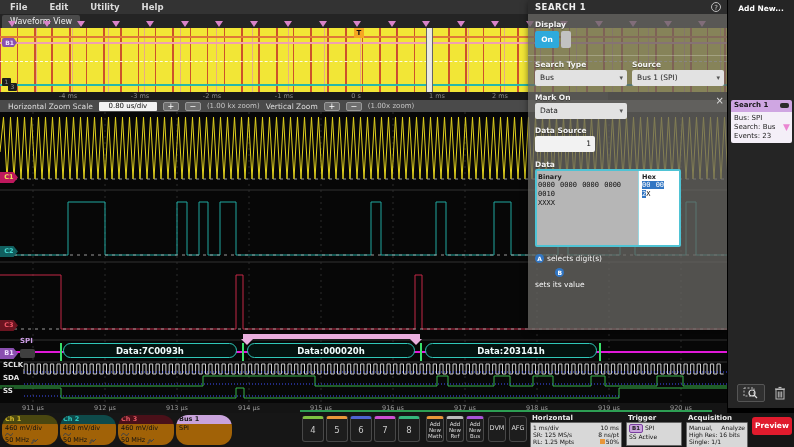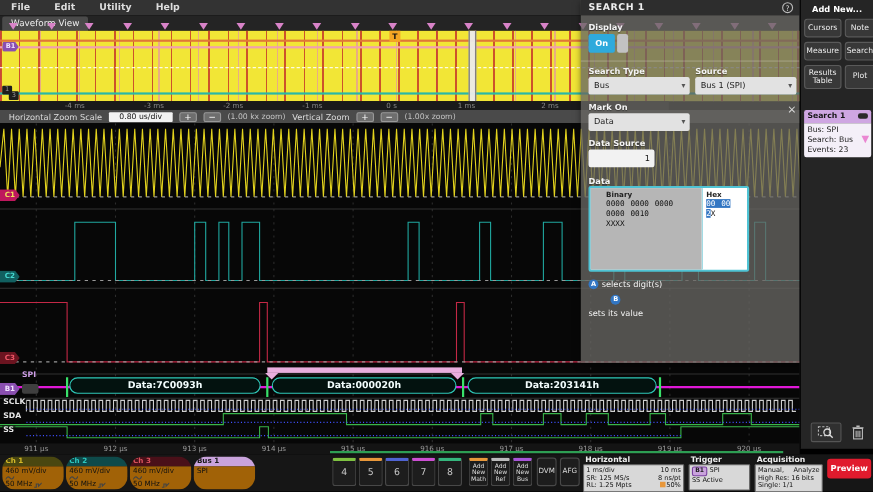"Cursors" div { html: <div> <div>Cursors</div> <div>Note</div> <div>Measure</div> <div>Search</div> <div>Results Table</div> <div>Plot</div> </div> -> none }
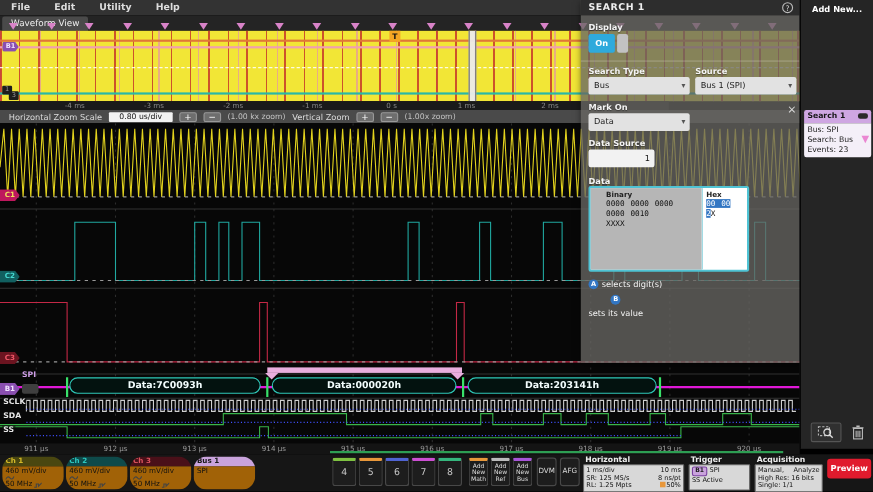"1 ms" span { left: 424px -> 437px }
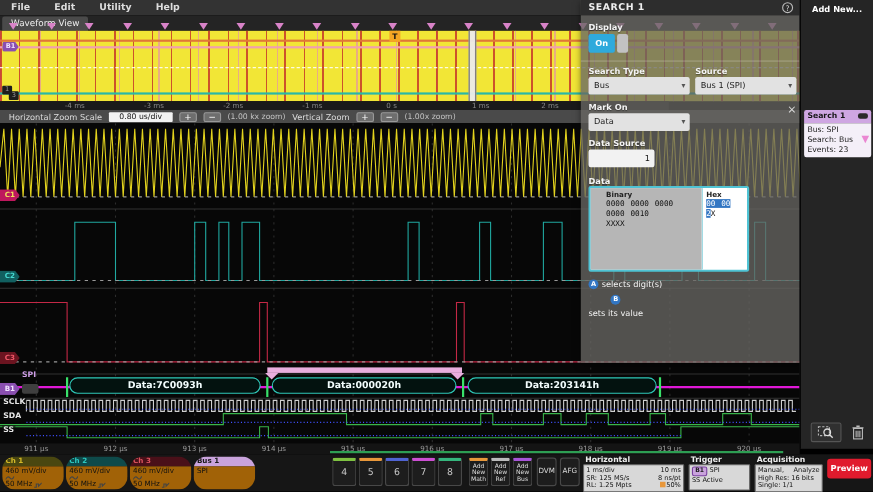"Binary" #db-bin { padding: 2px 14px -> 2px 1px }
